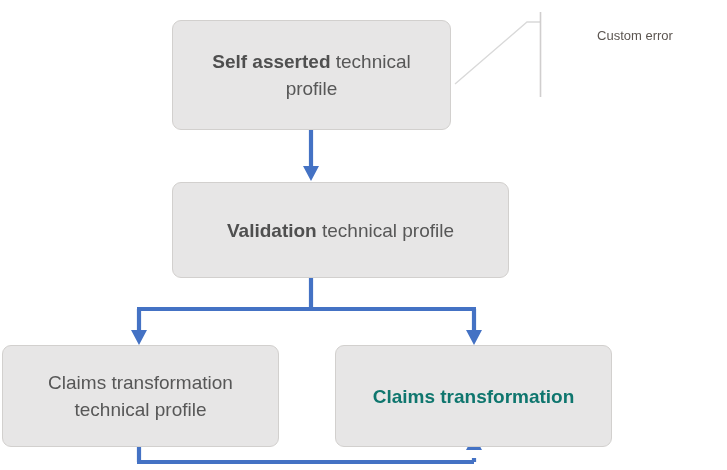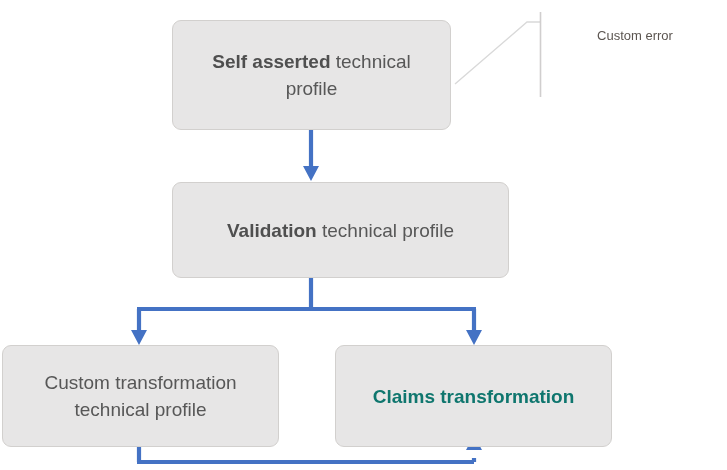"Custom transformation technical profile" span.node-text { text: Custom -> Claims }
